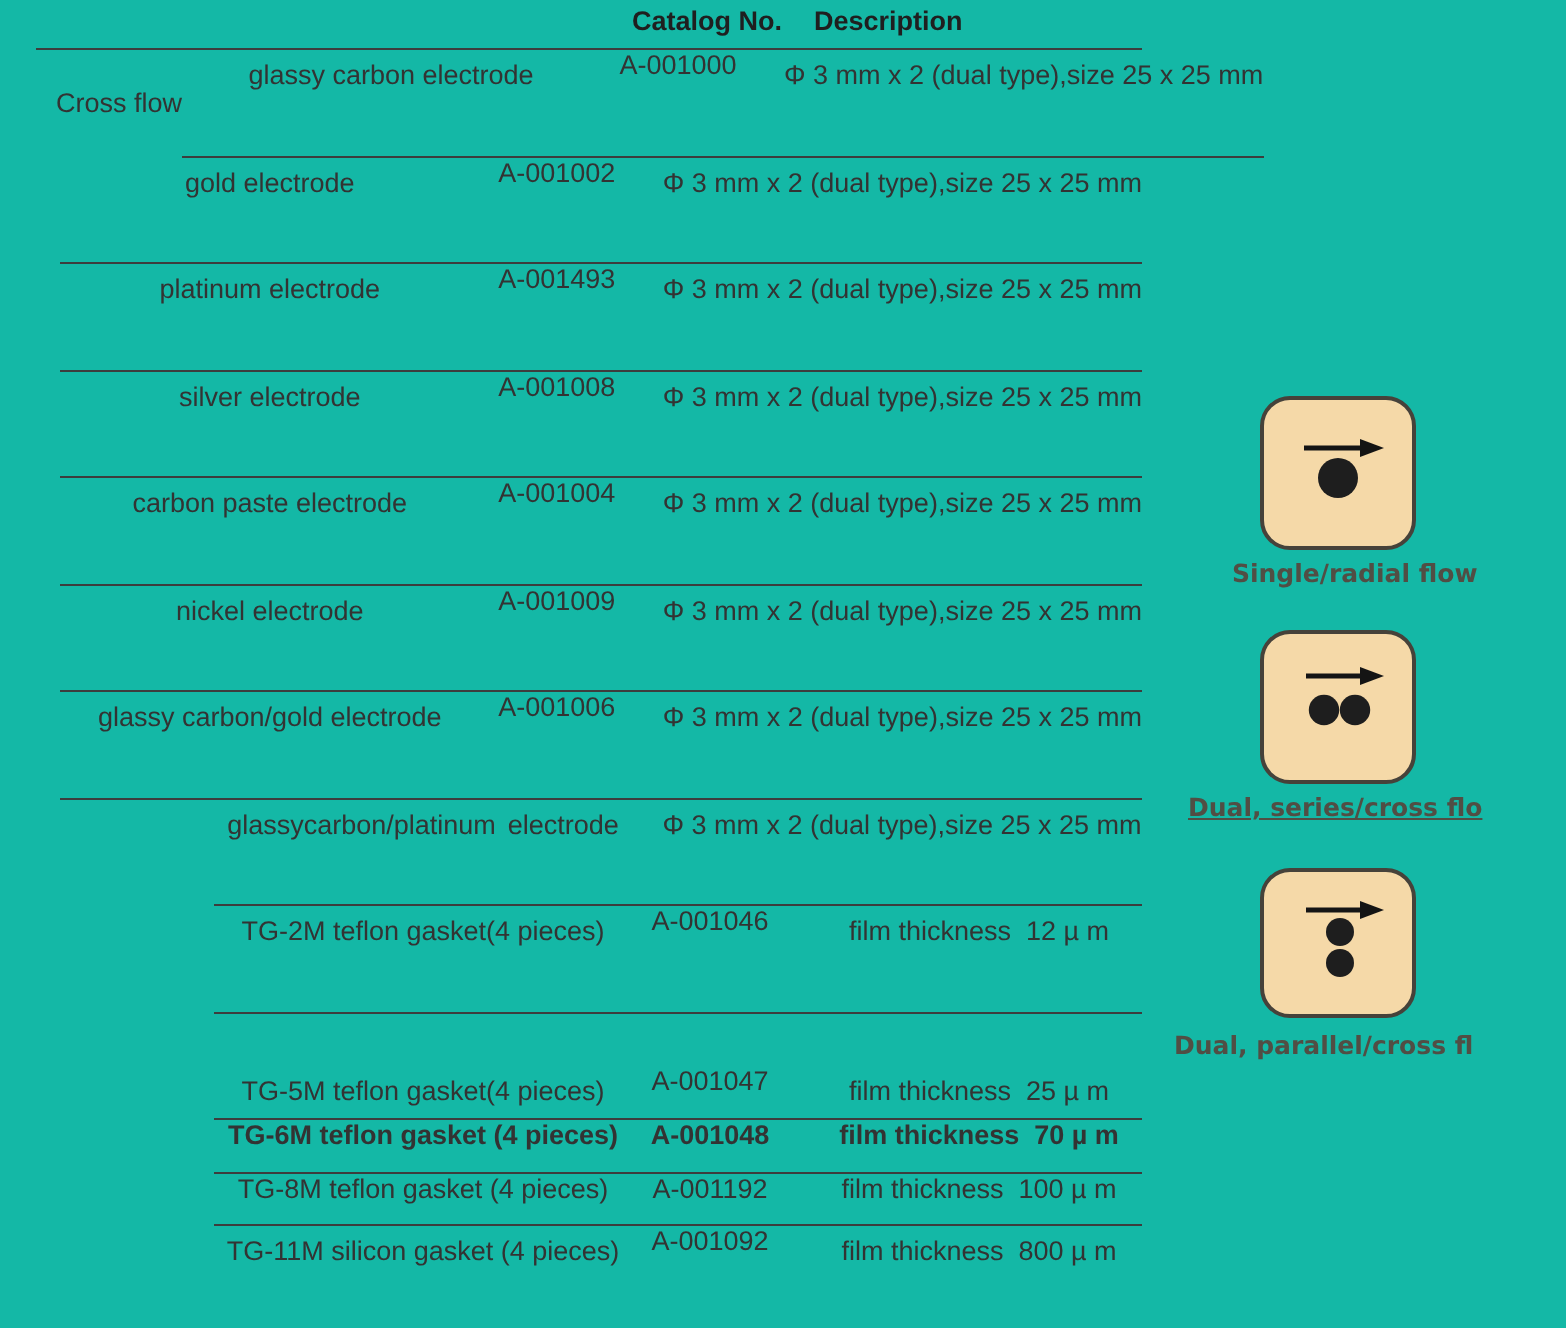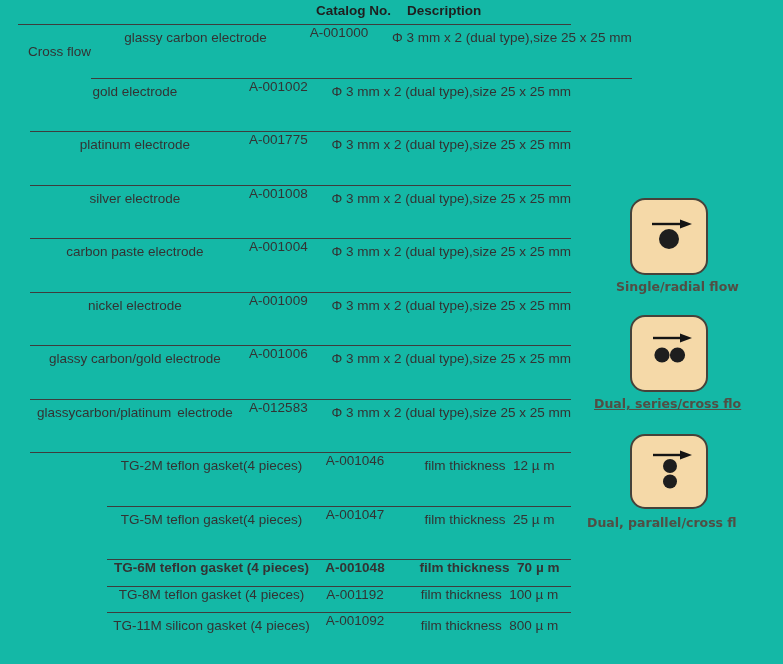"A-001775" div.line { text: A-001775 -> A-001493 }
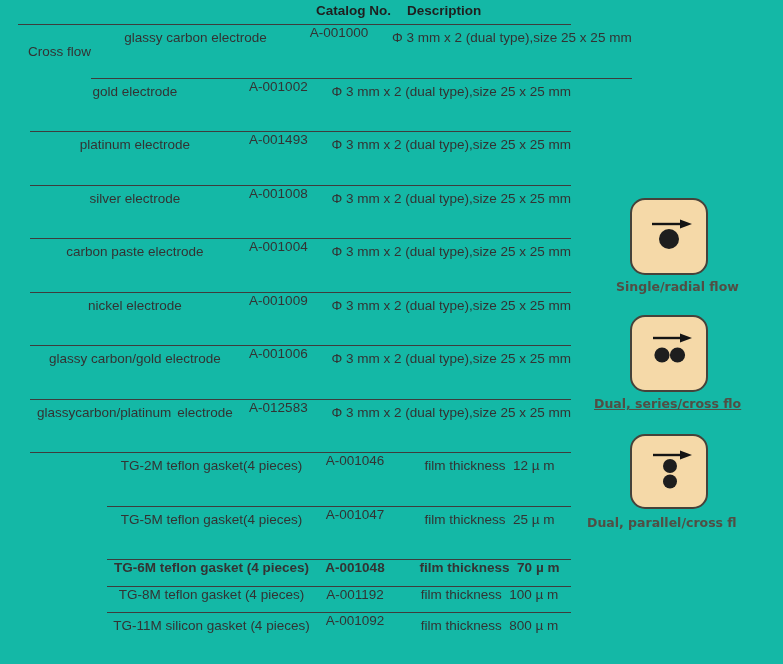"A-012583" div.cell { html: <div> <div>A-012583</div> </div> -> none }
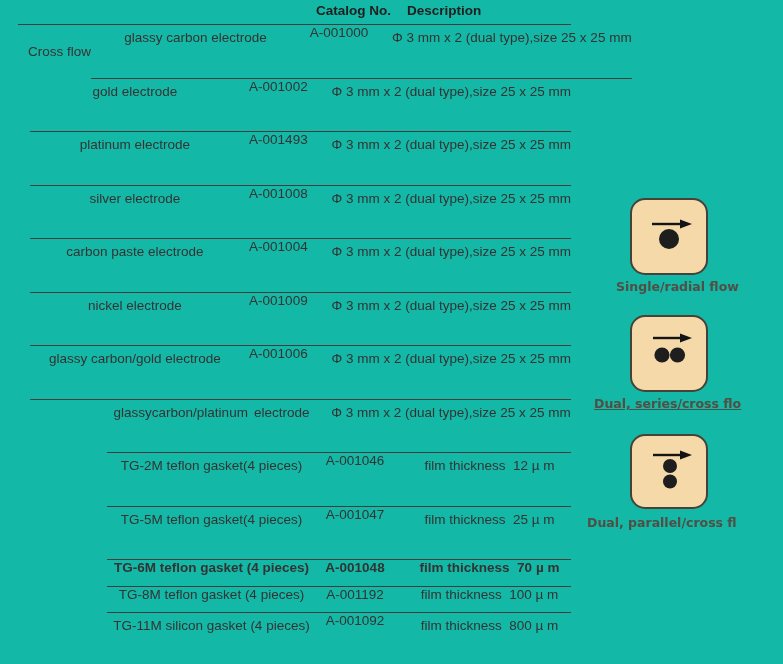"TG-5M teflon gasket" div.row { align-items: none -> flex-end }
